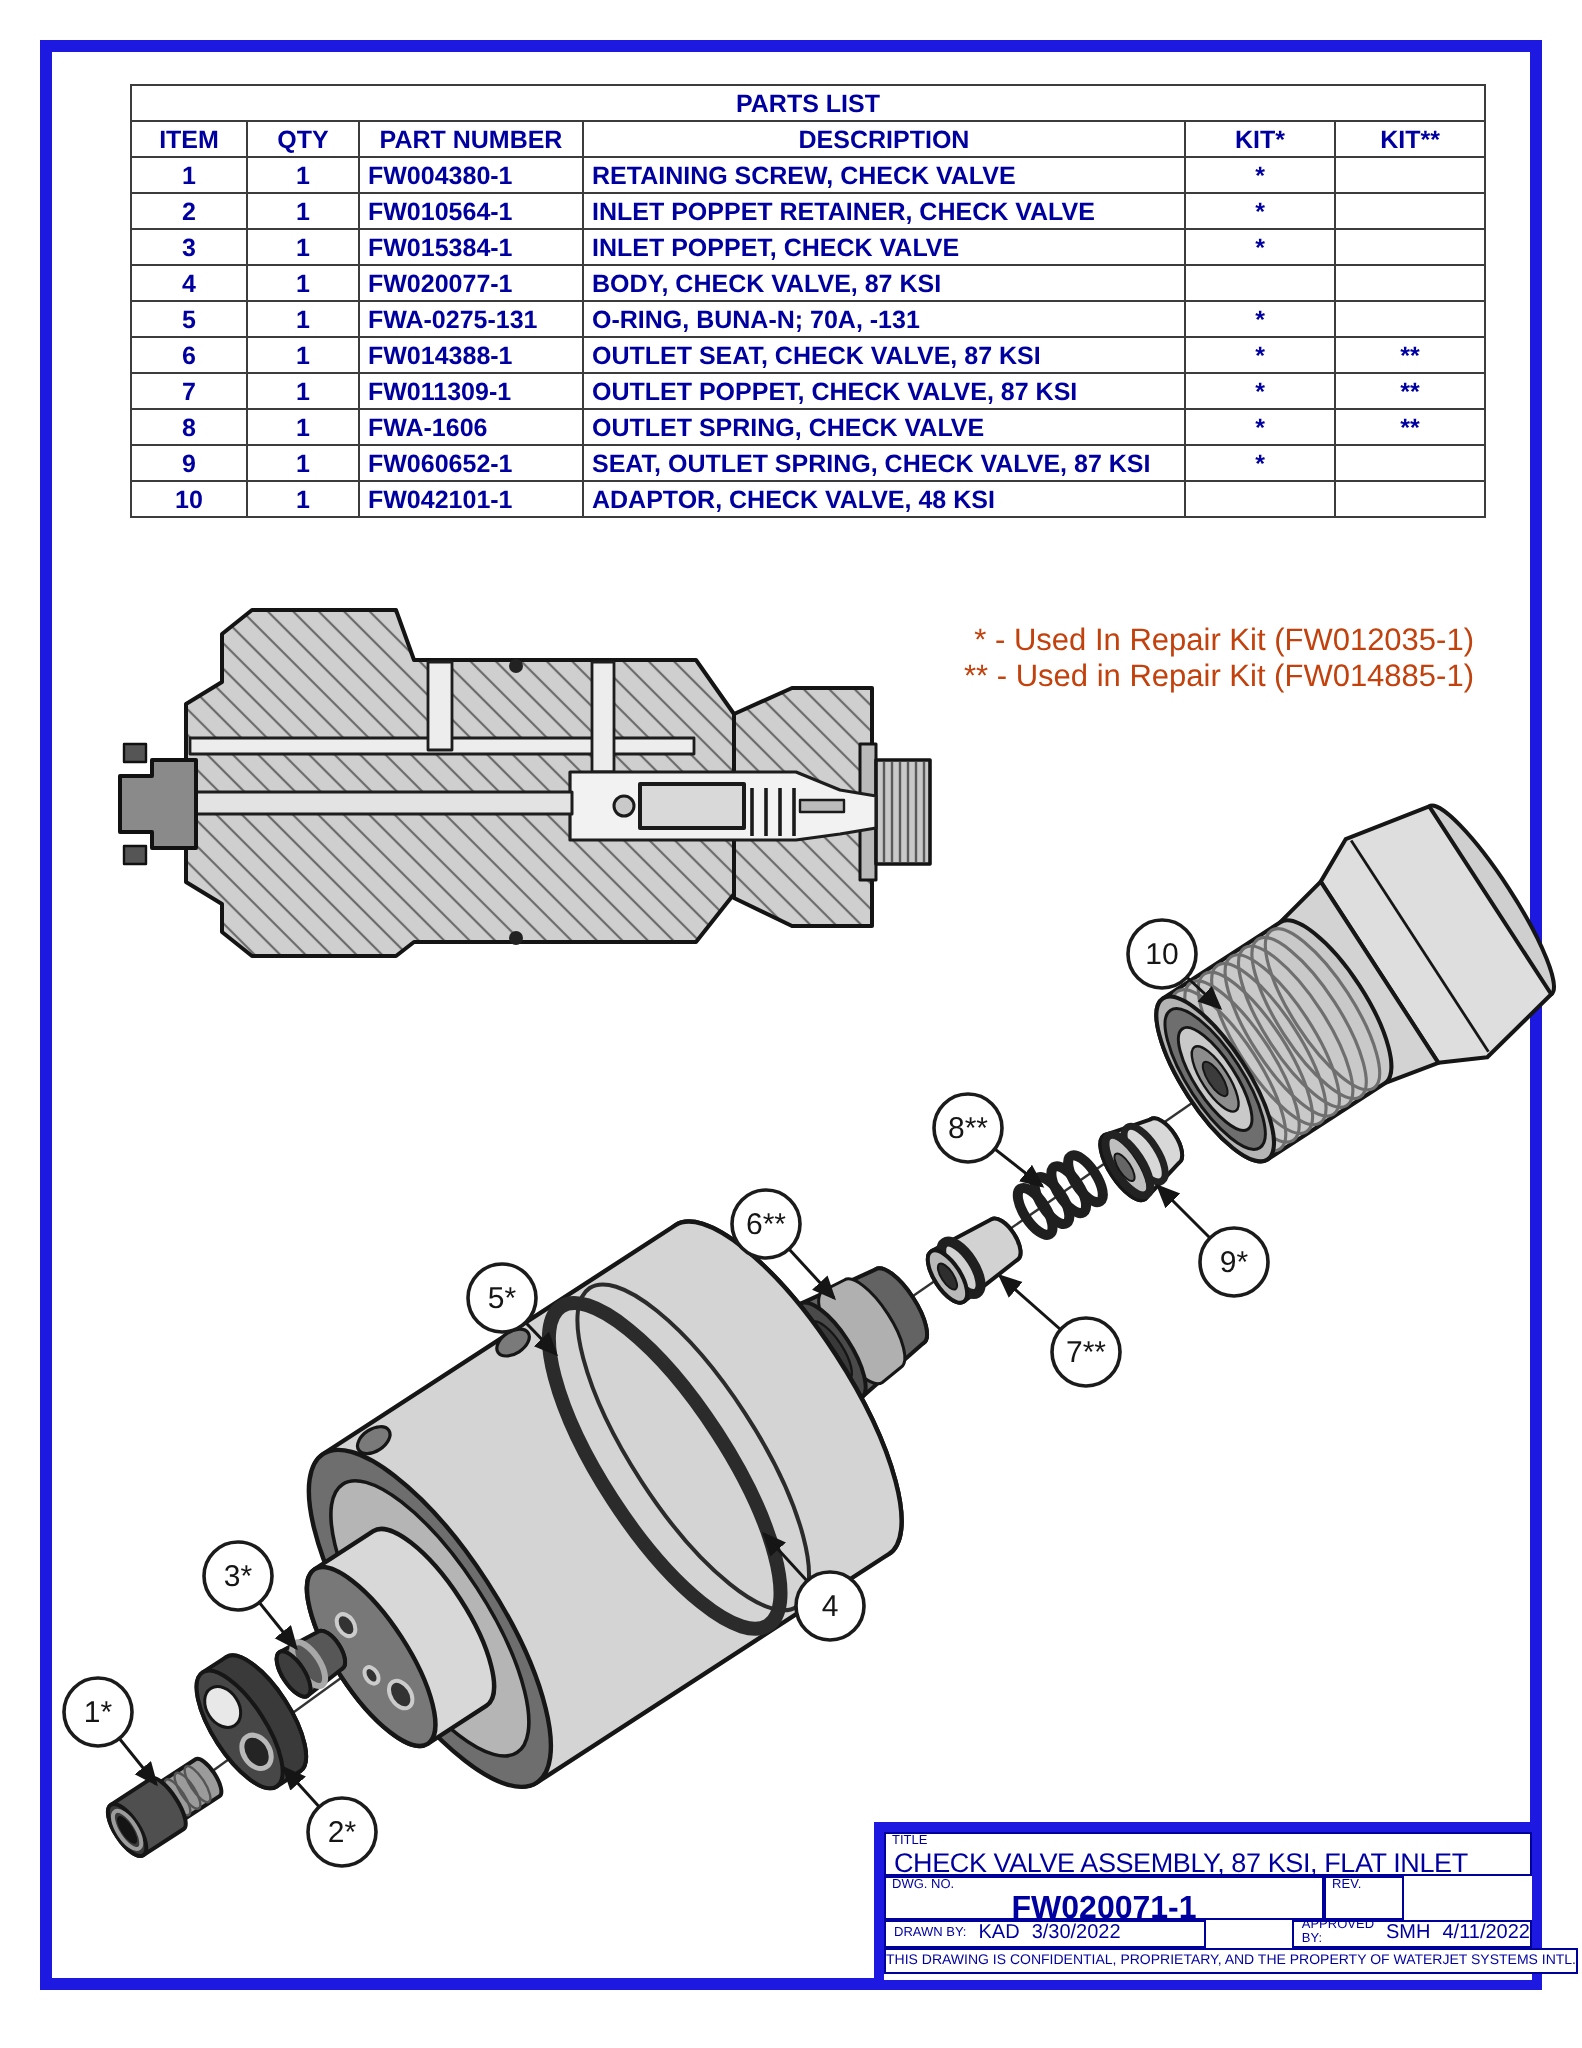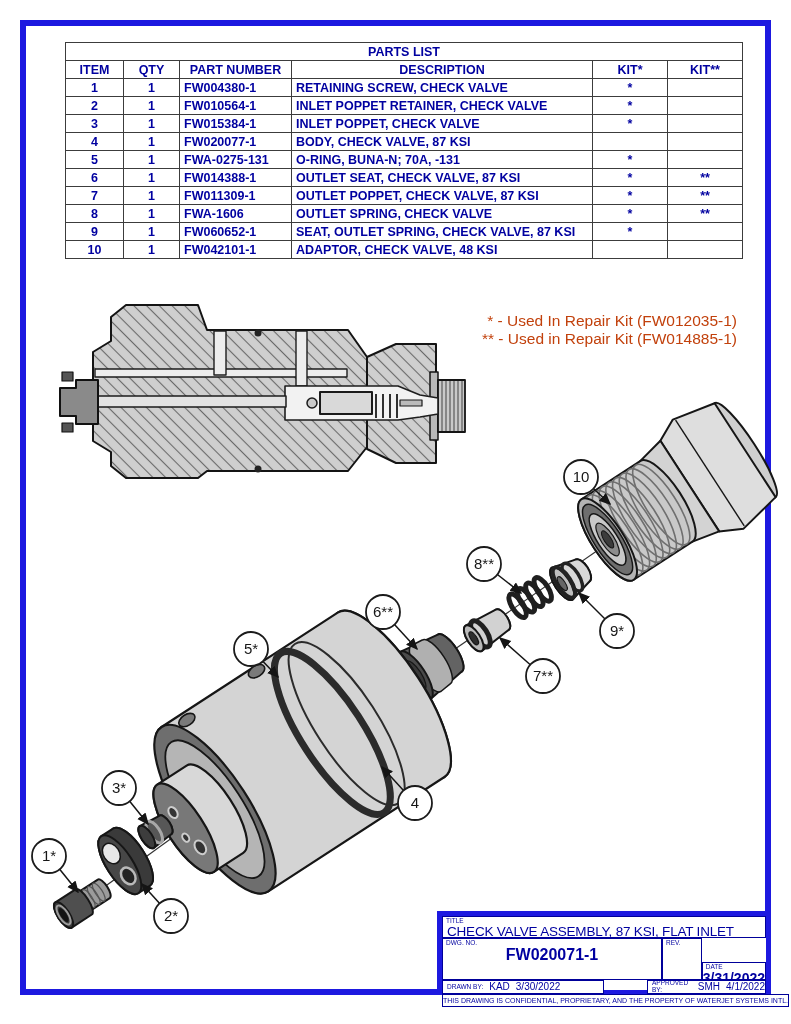"FW020071-1" .tb-mid { height: 42px -> 22px }
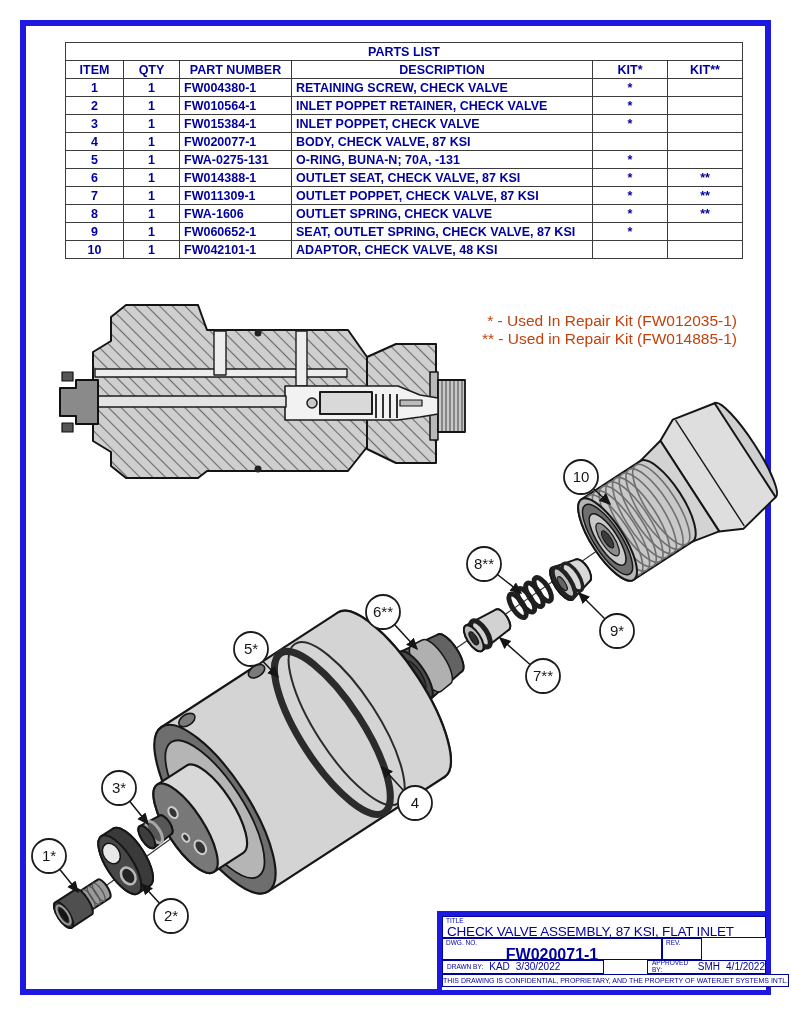"4/1/2022" span.tb-sign-val { text: 4/1/2022 -> 4/11/2022 }
